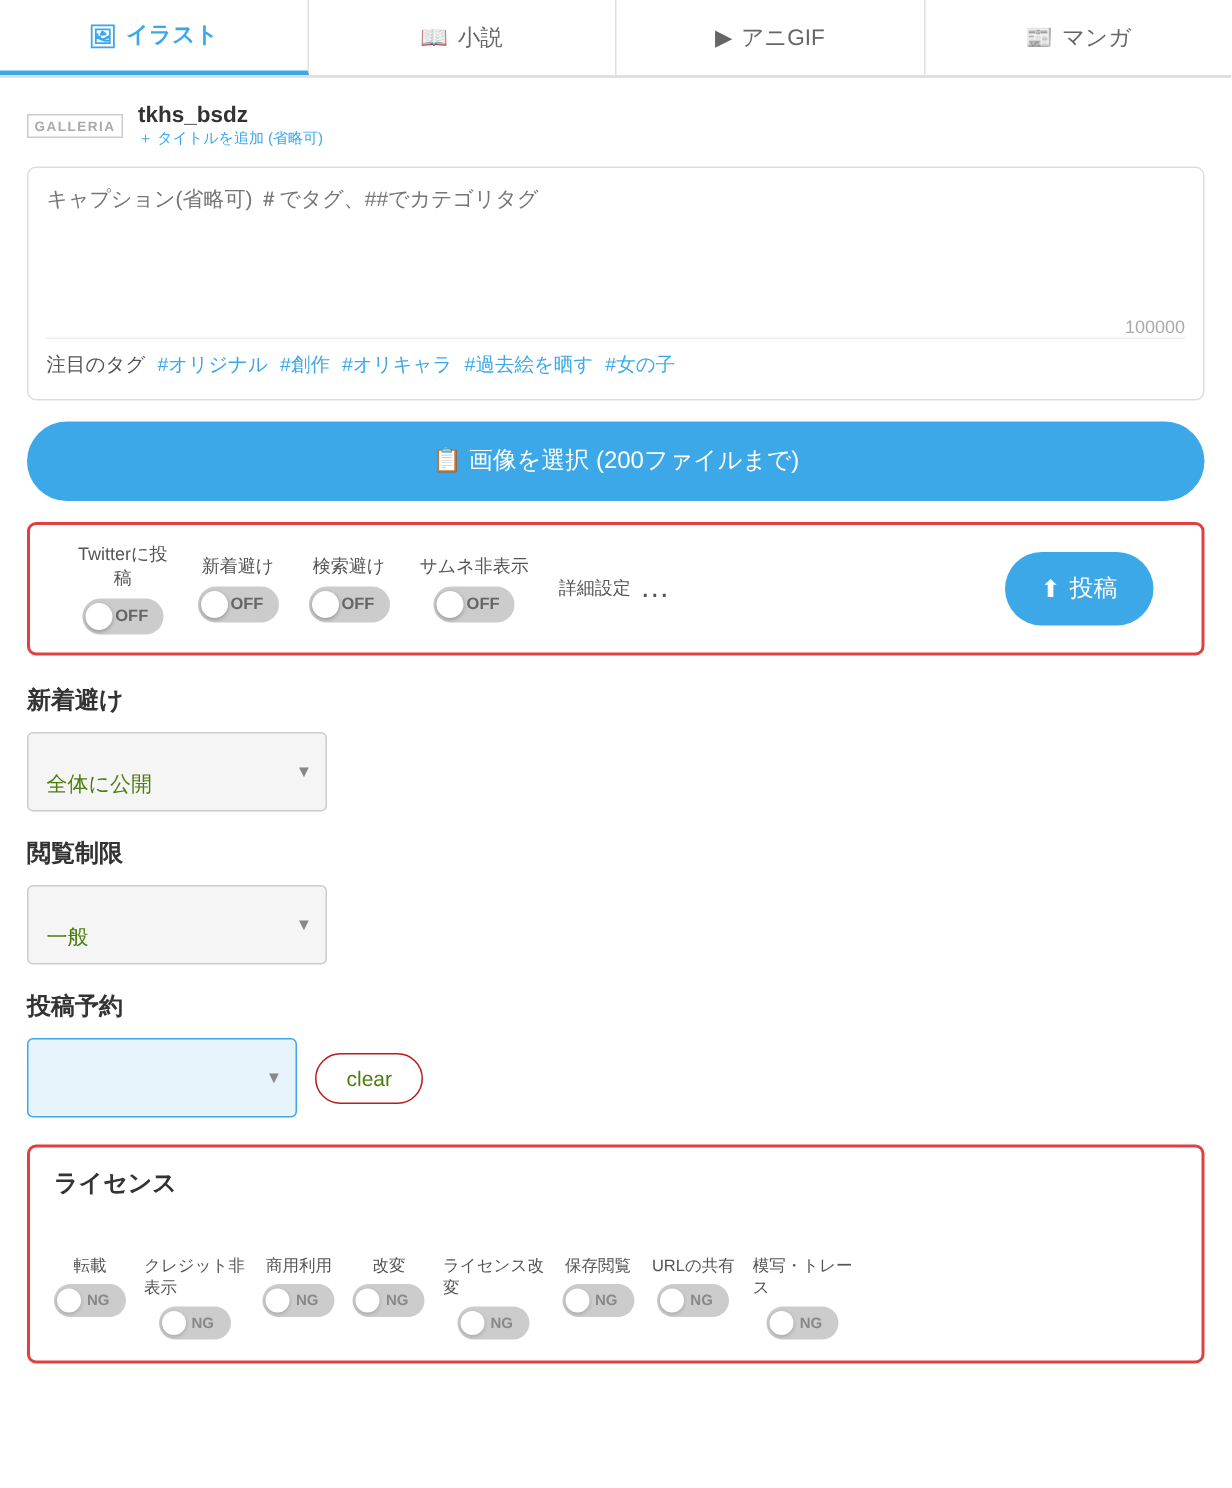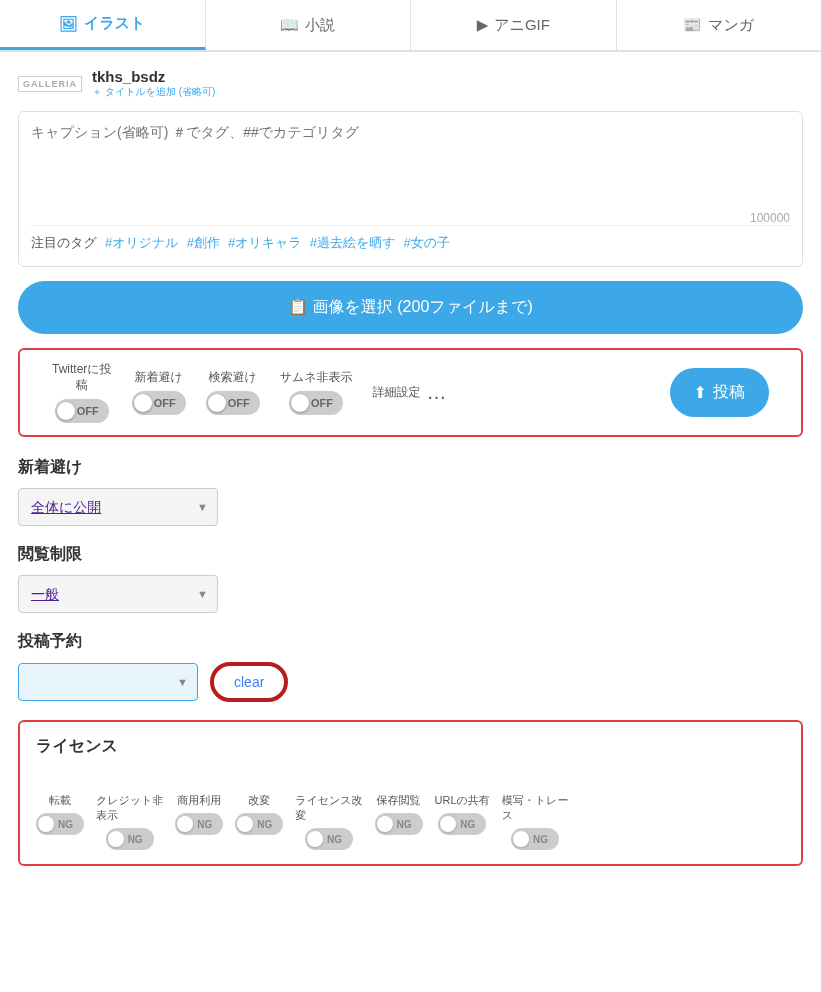"全体に公開" .select-wrapper select { color: #4c1d95 -> #4d7c0f; padding: 10px 36px 10px 12px -> 25px 36px 10px 12px; text-decoration: underline -> none }
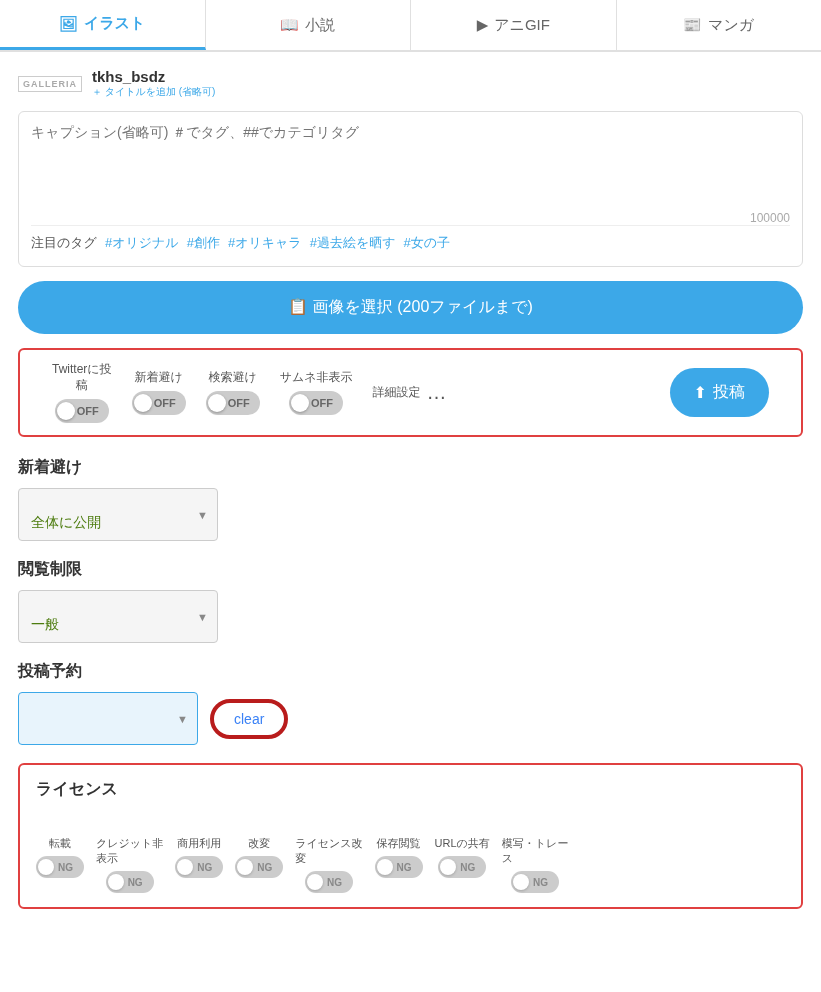"clear" .clear-btn { border: 4px solid #b91c1c -> 1px solid #b91c1c; color: #3b82f6 -> #4d7c0f }
